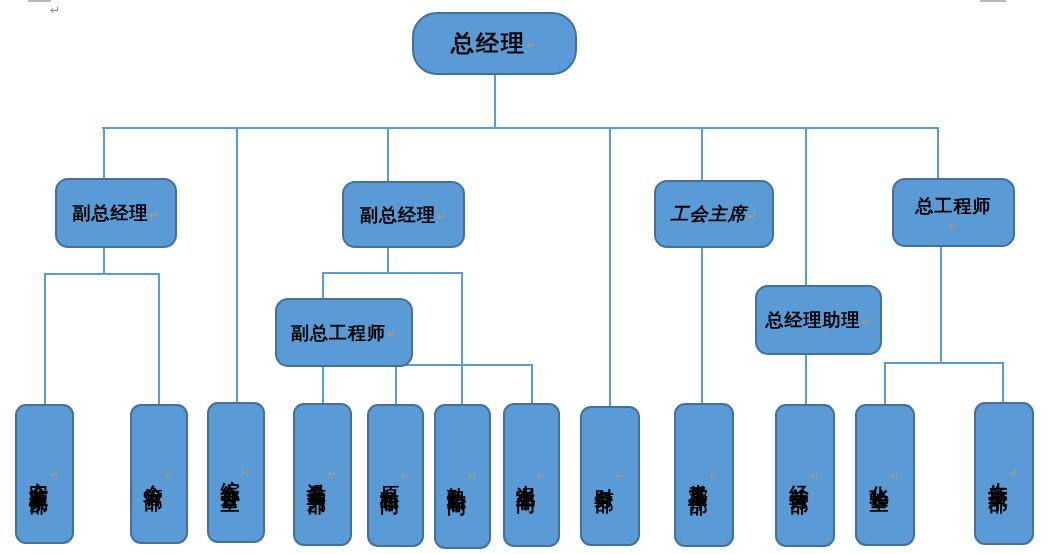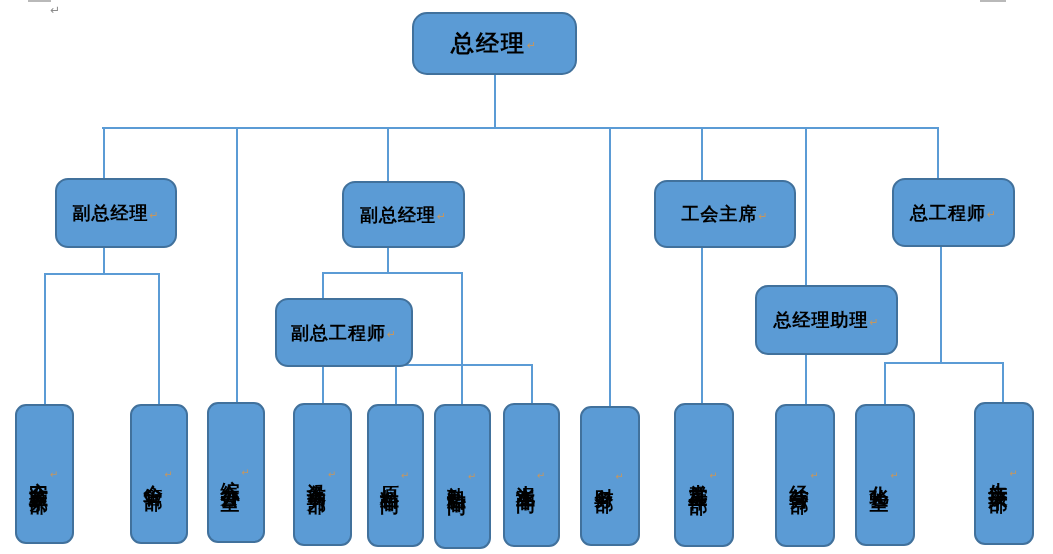"总经理" .root { border-radius: 15px -> 25px }
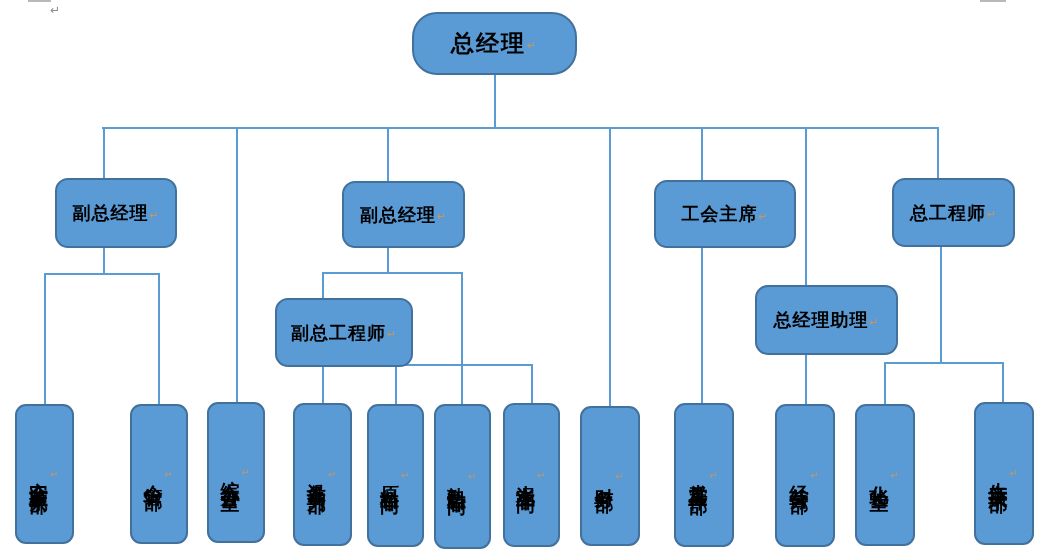"工会主席" div.node { font-style: none -> italic; width: 142px -> 120px }
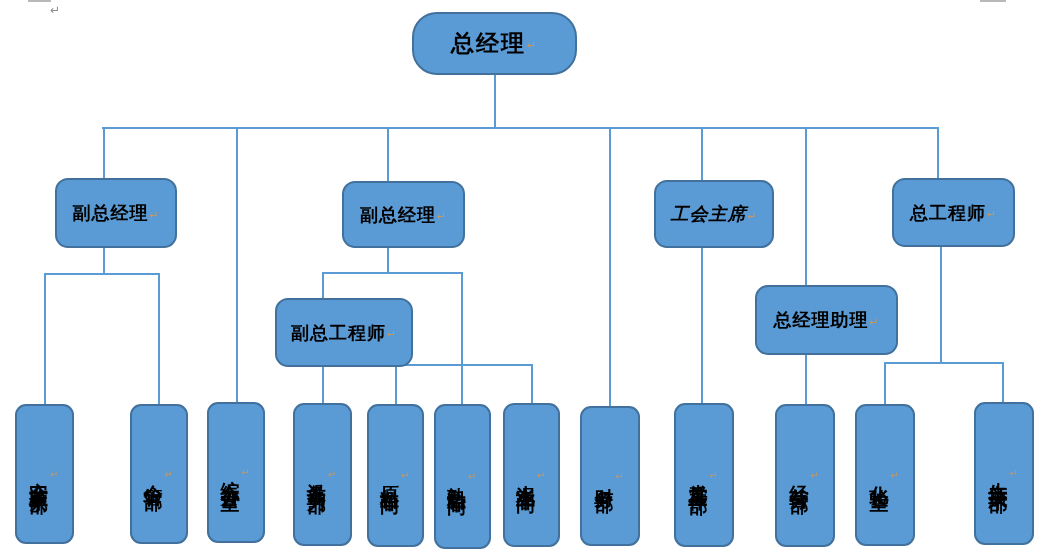"总工程师" div.node { flex-direction: none -> column }
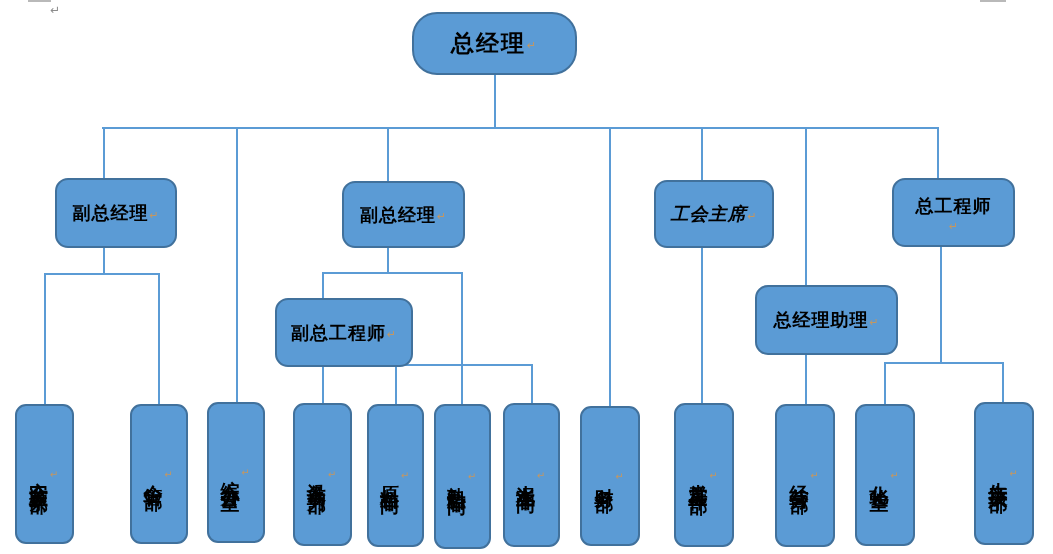"总经理助理" div.node { width: 143px -> 127px }
